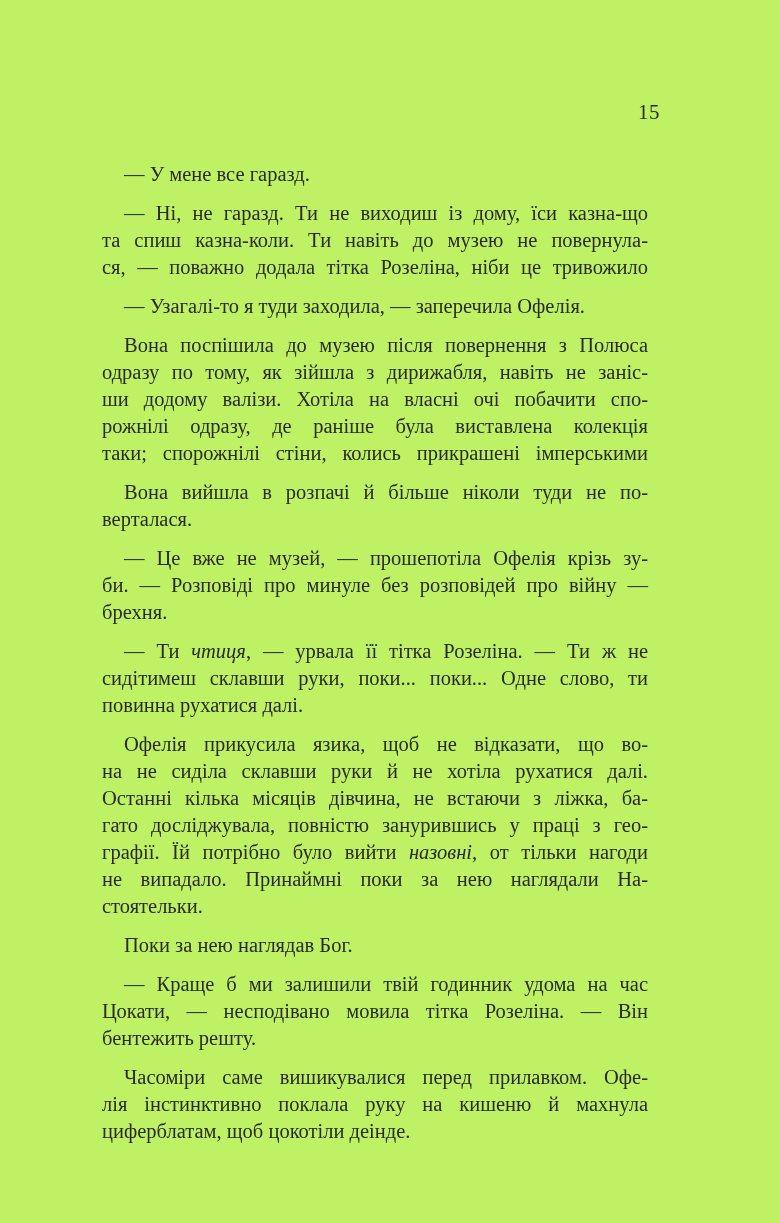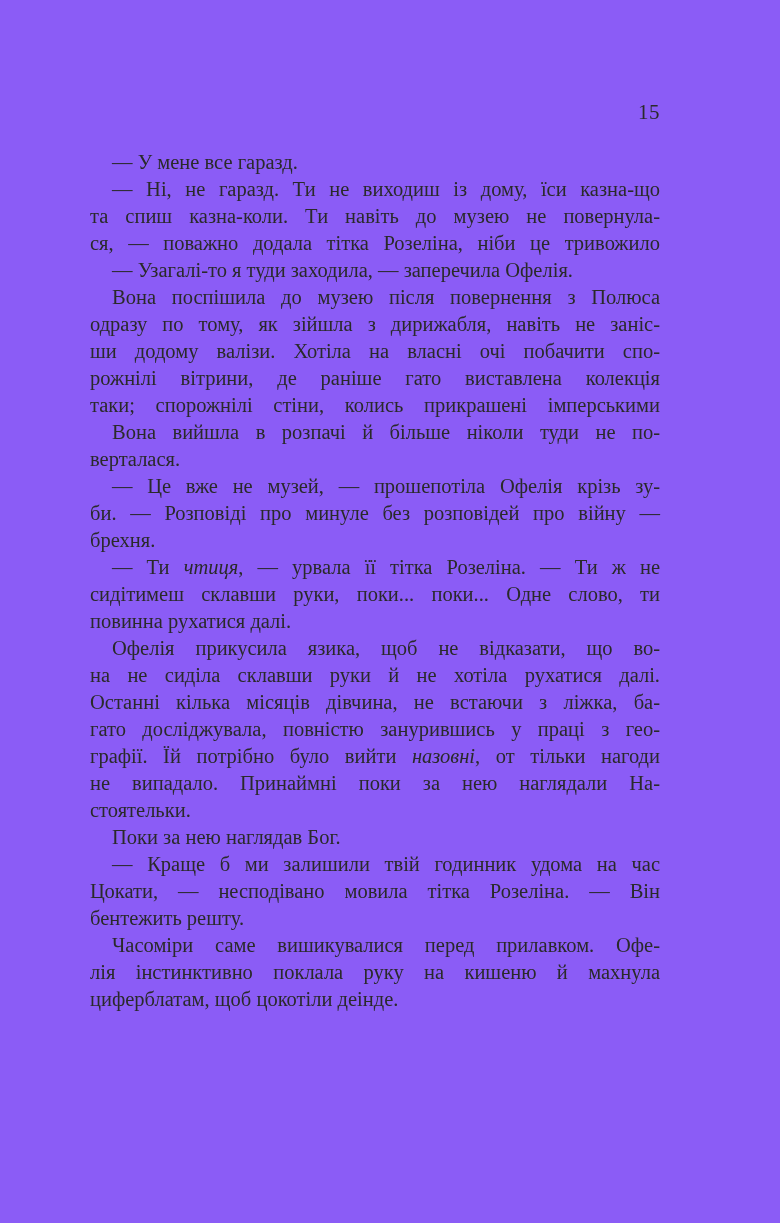"15" .page { background: #8b5cf6 -> #bef264 }
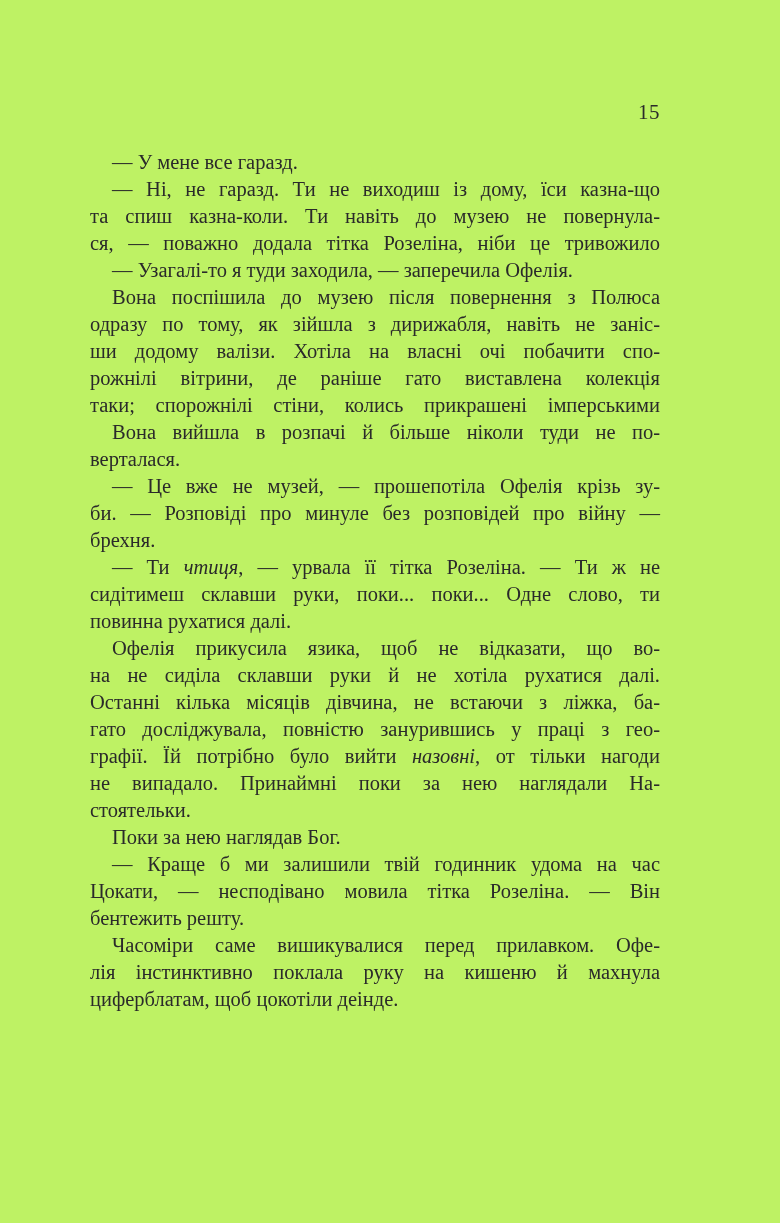"— У мене все гаразд." .paragraph { margin: 0 -> 12px }
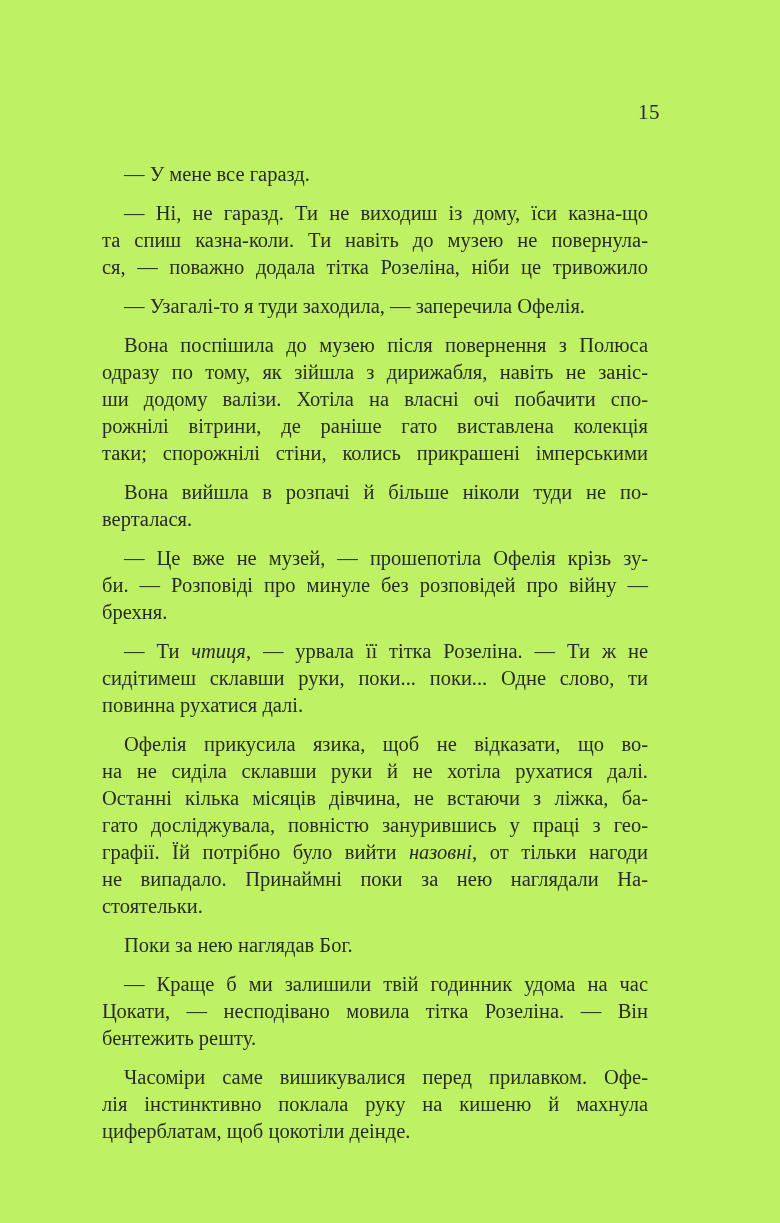"рожнілі вітрини, де раніше гато" span { text: вітрини, де раніше гато -> одразу, де раніше була }
